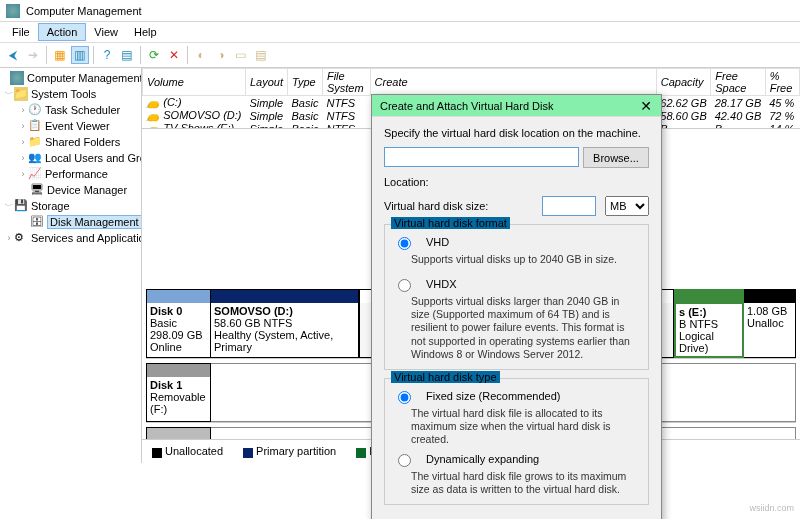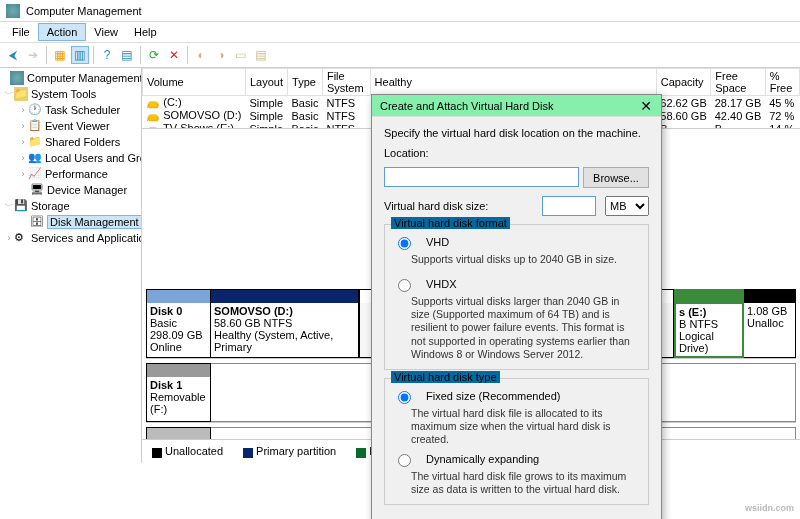"Volume" .vtable table { font-style: none -> italic }
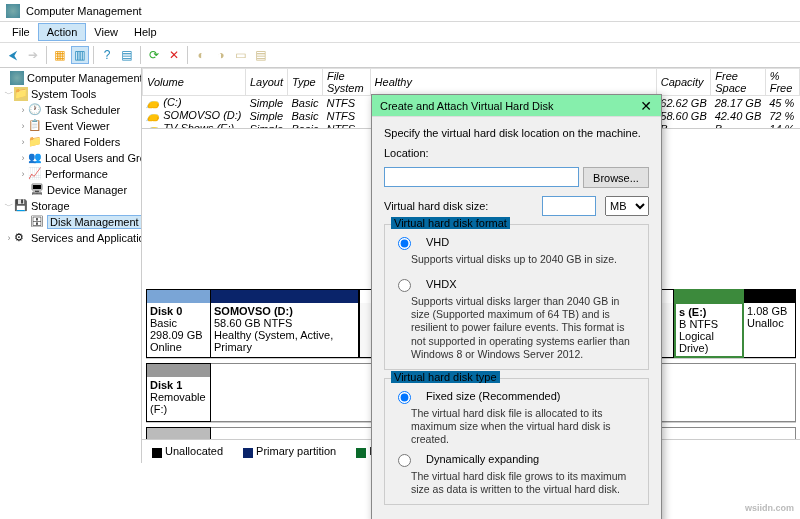"Healthy" th { text: Healthy -> Create }
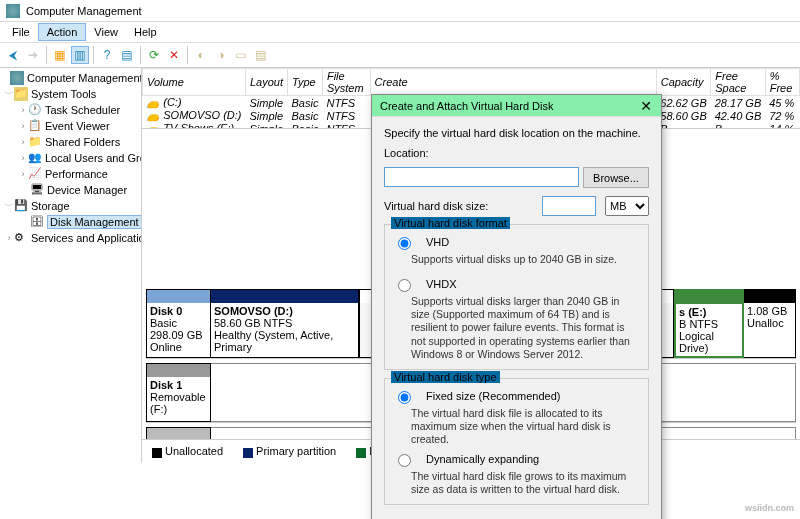"Location:" div.row { order: before "Browse..." -> after "Browse..." }
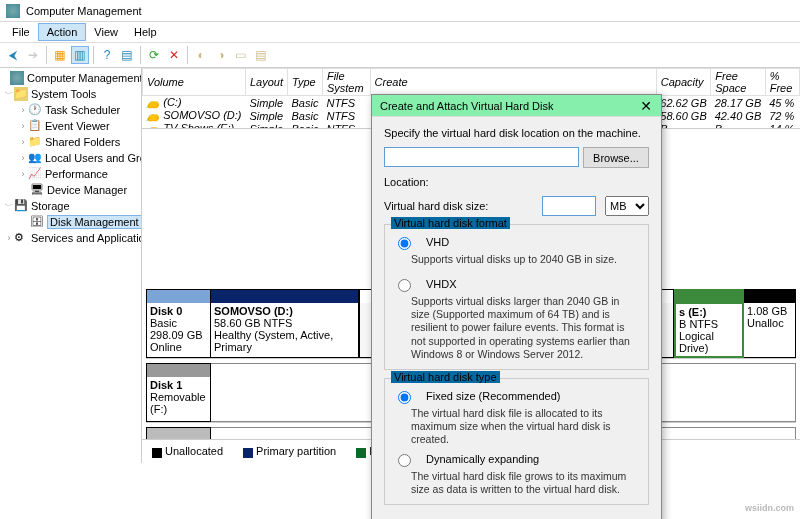"wsiidn.com" .watermark { font-weight: bold -> none }
